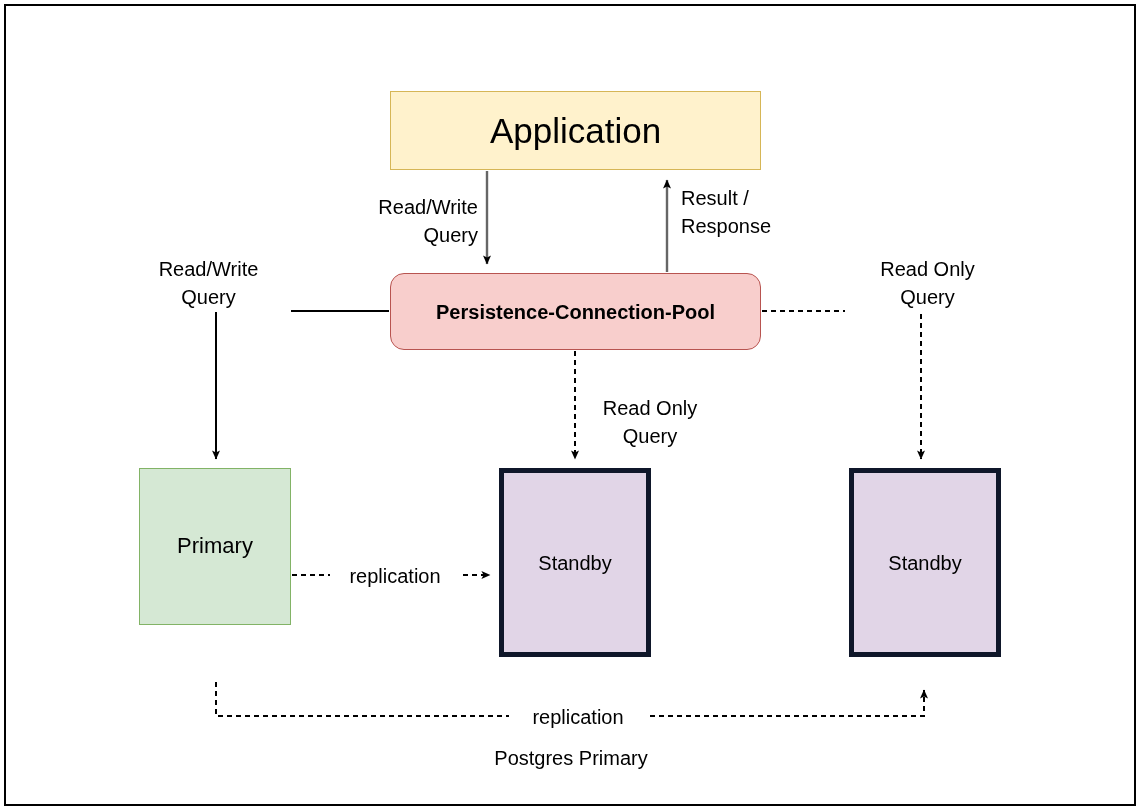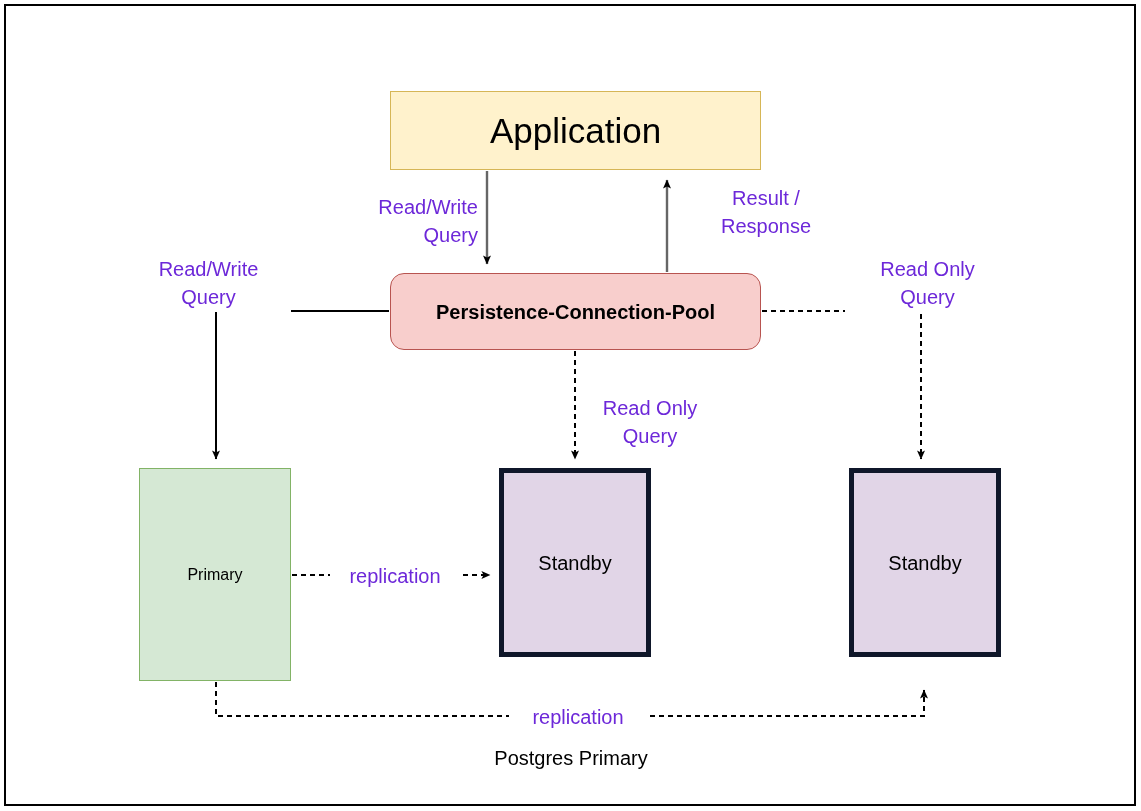"Read/Write" .edge-label { color: #6d28d9 -> #000000 }
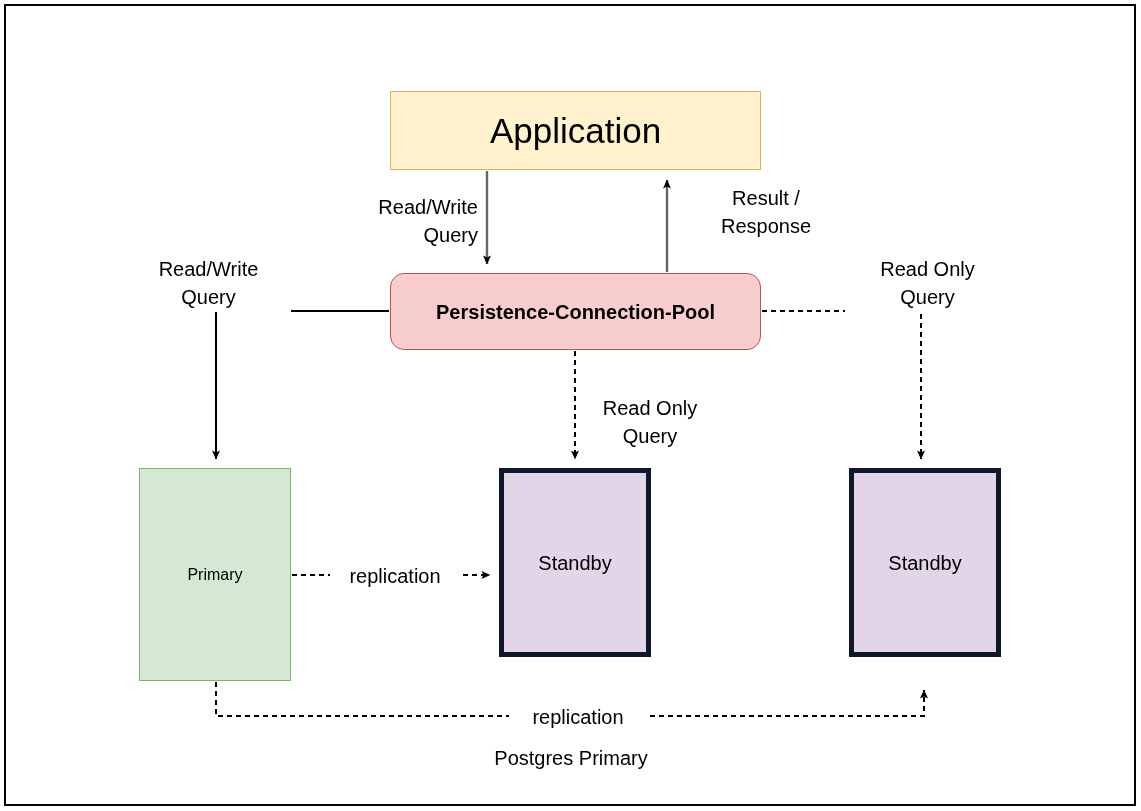"Result /" .lbl-result { text-align: center -> left }
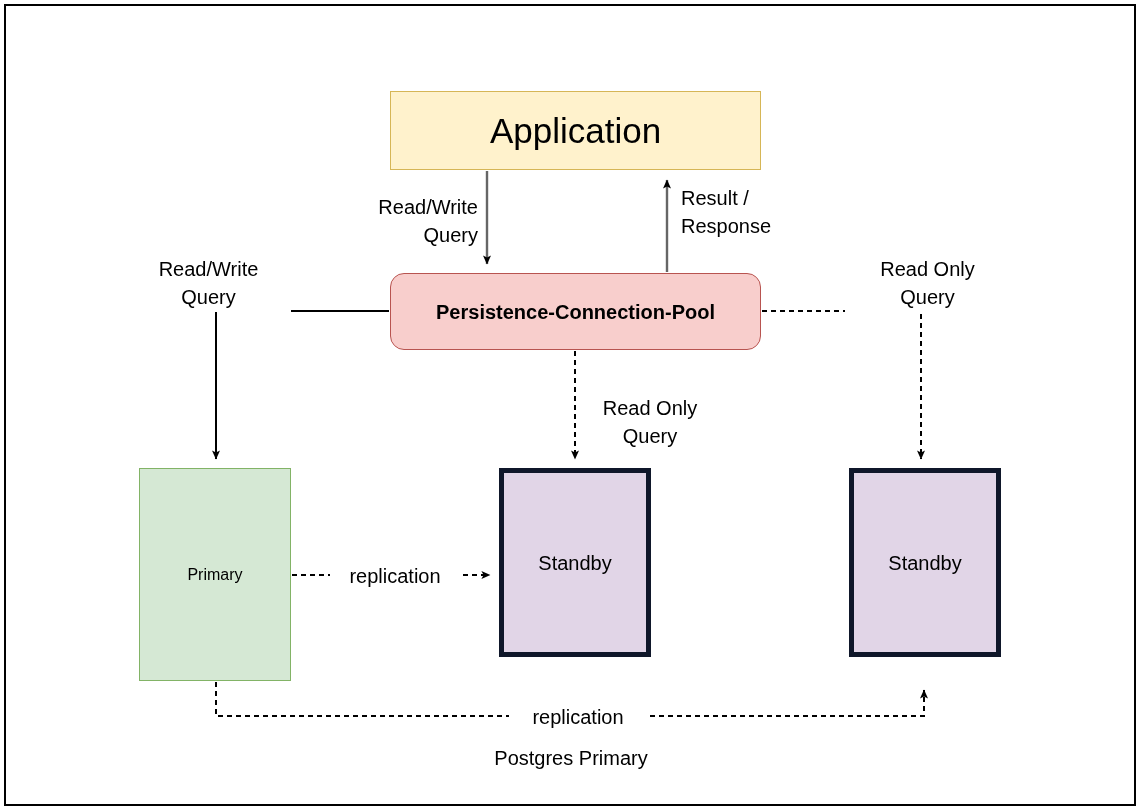"Primary" .node-primary { font-size: 16px -> 22px; height: 213px -> 157px }
